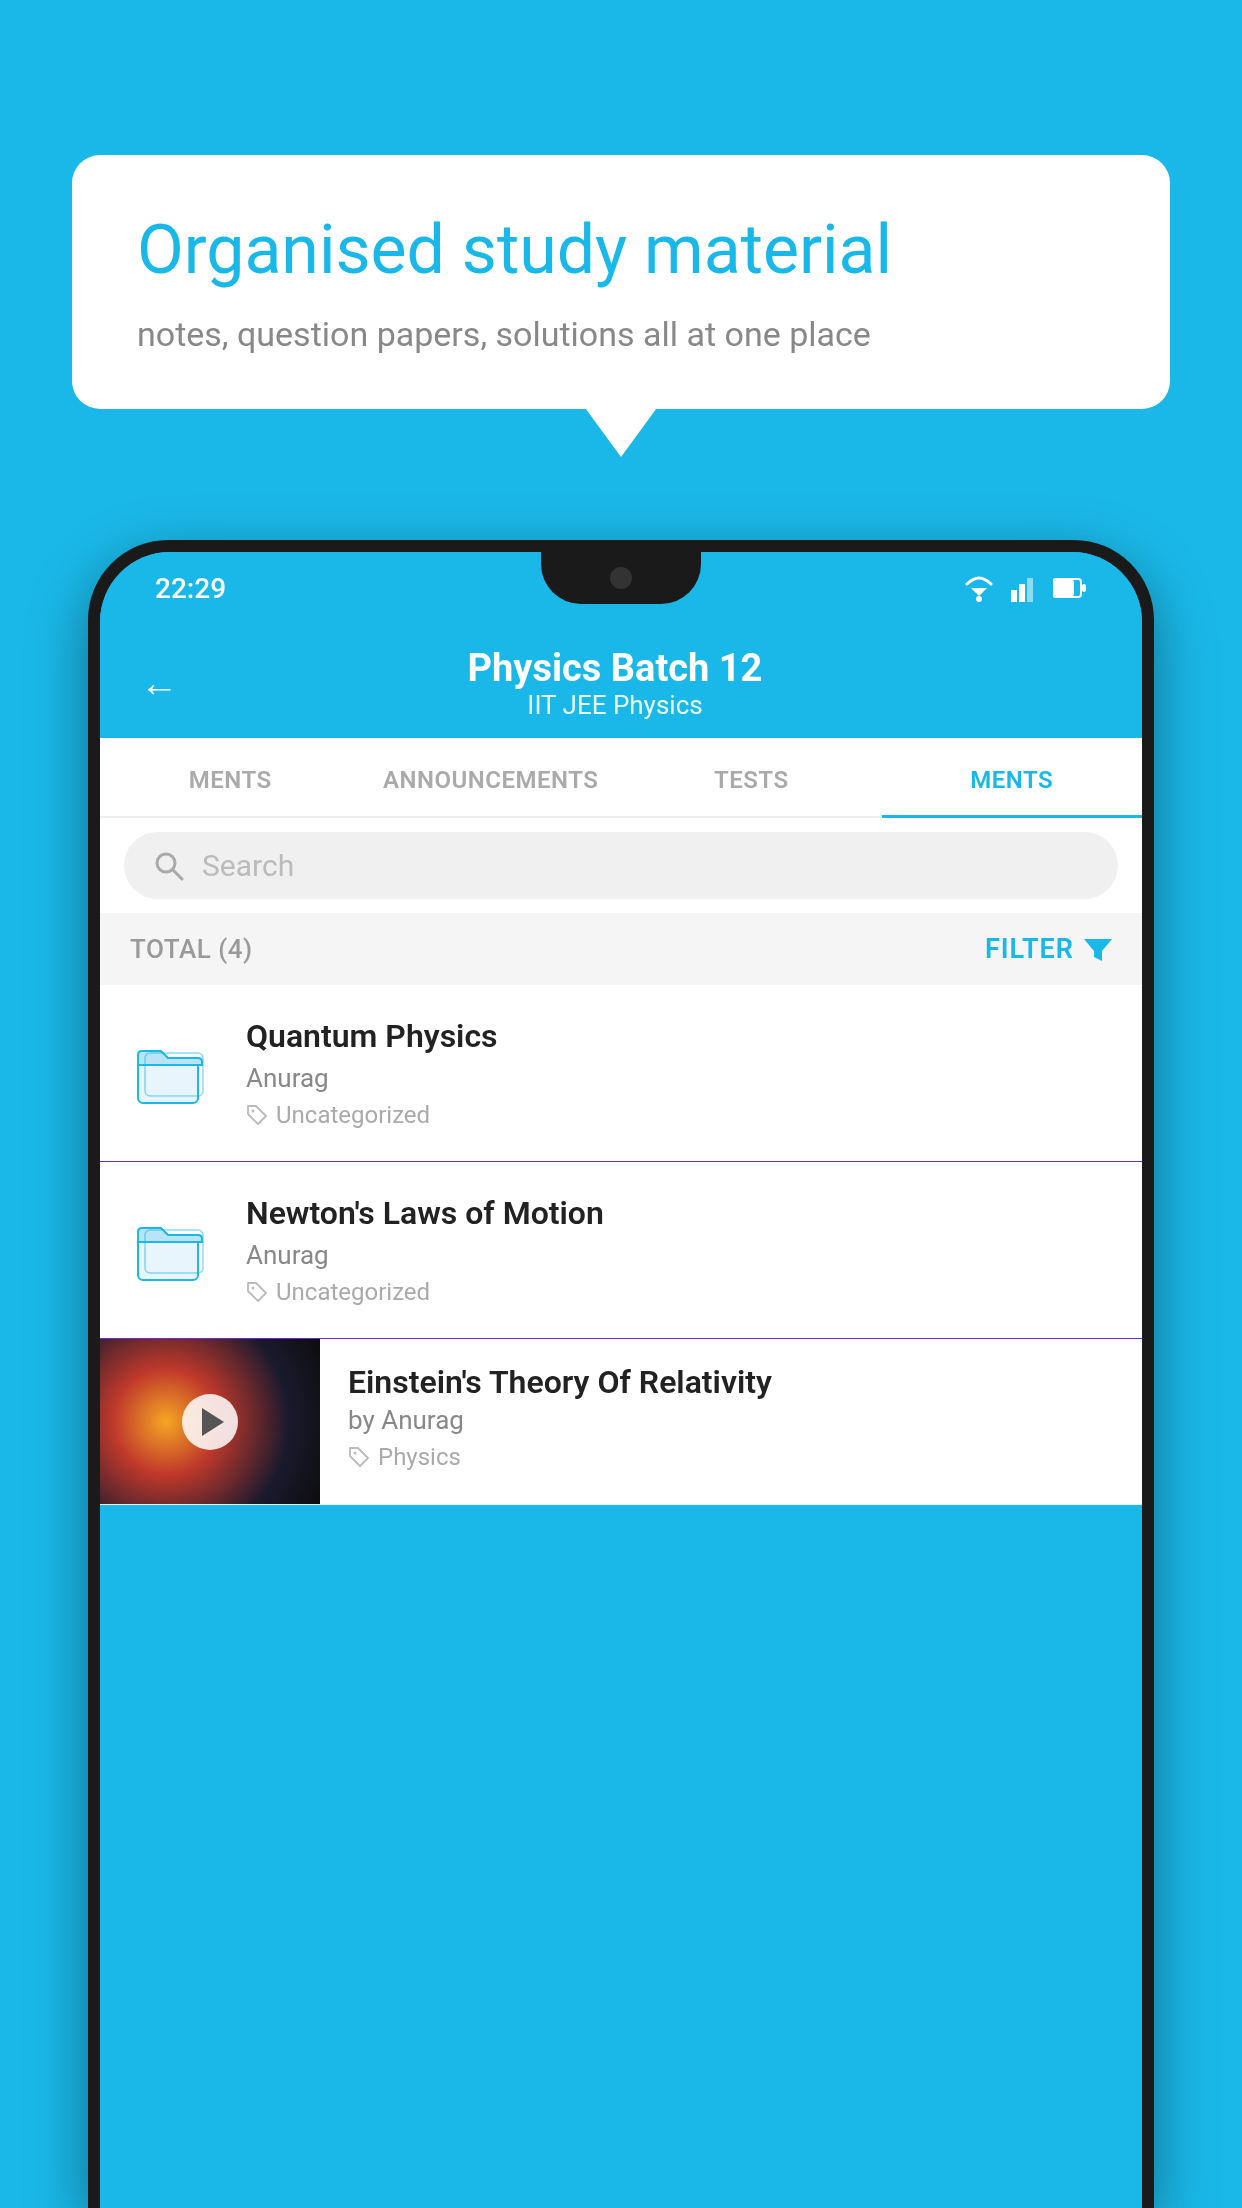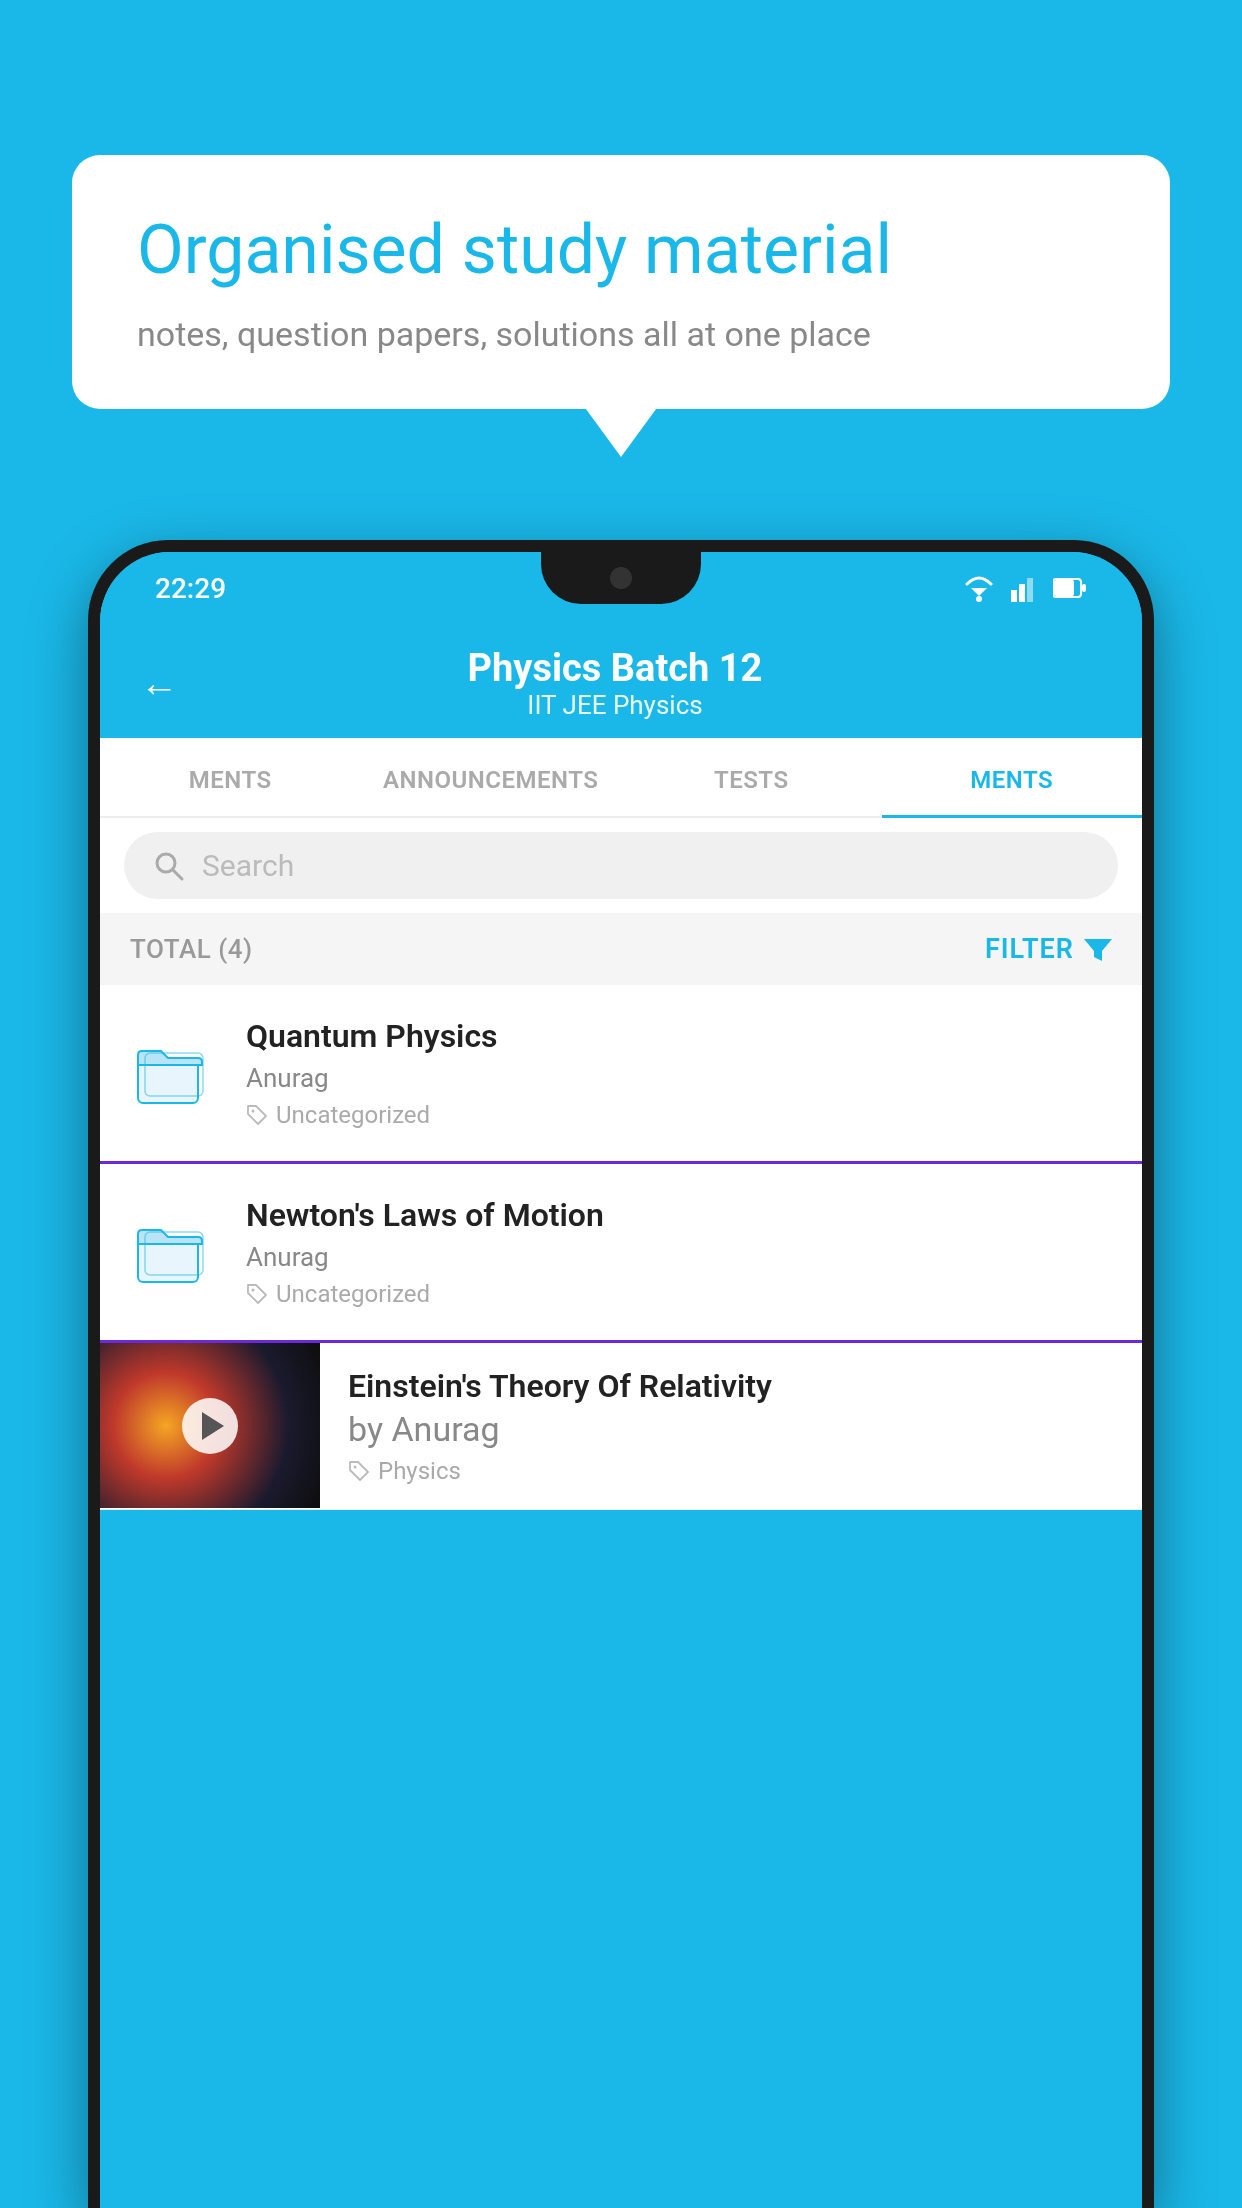"Quantum Physics" .list-item { border-bottom: 3px solid #6d28d9 -> 1px solid #6d28d9 }
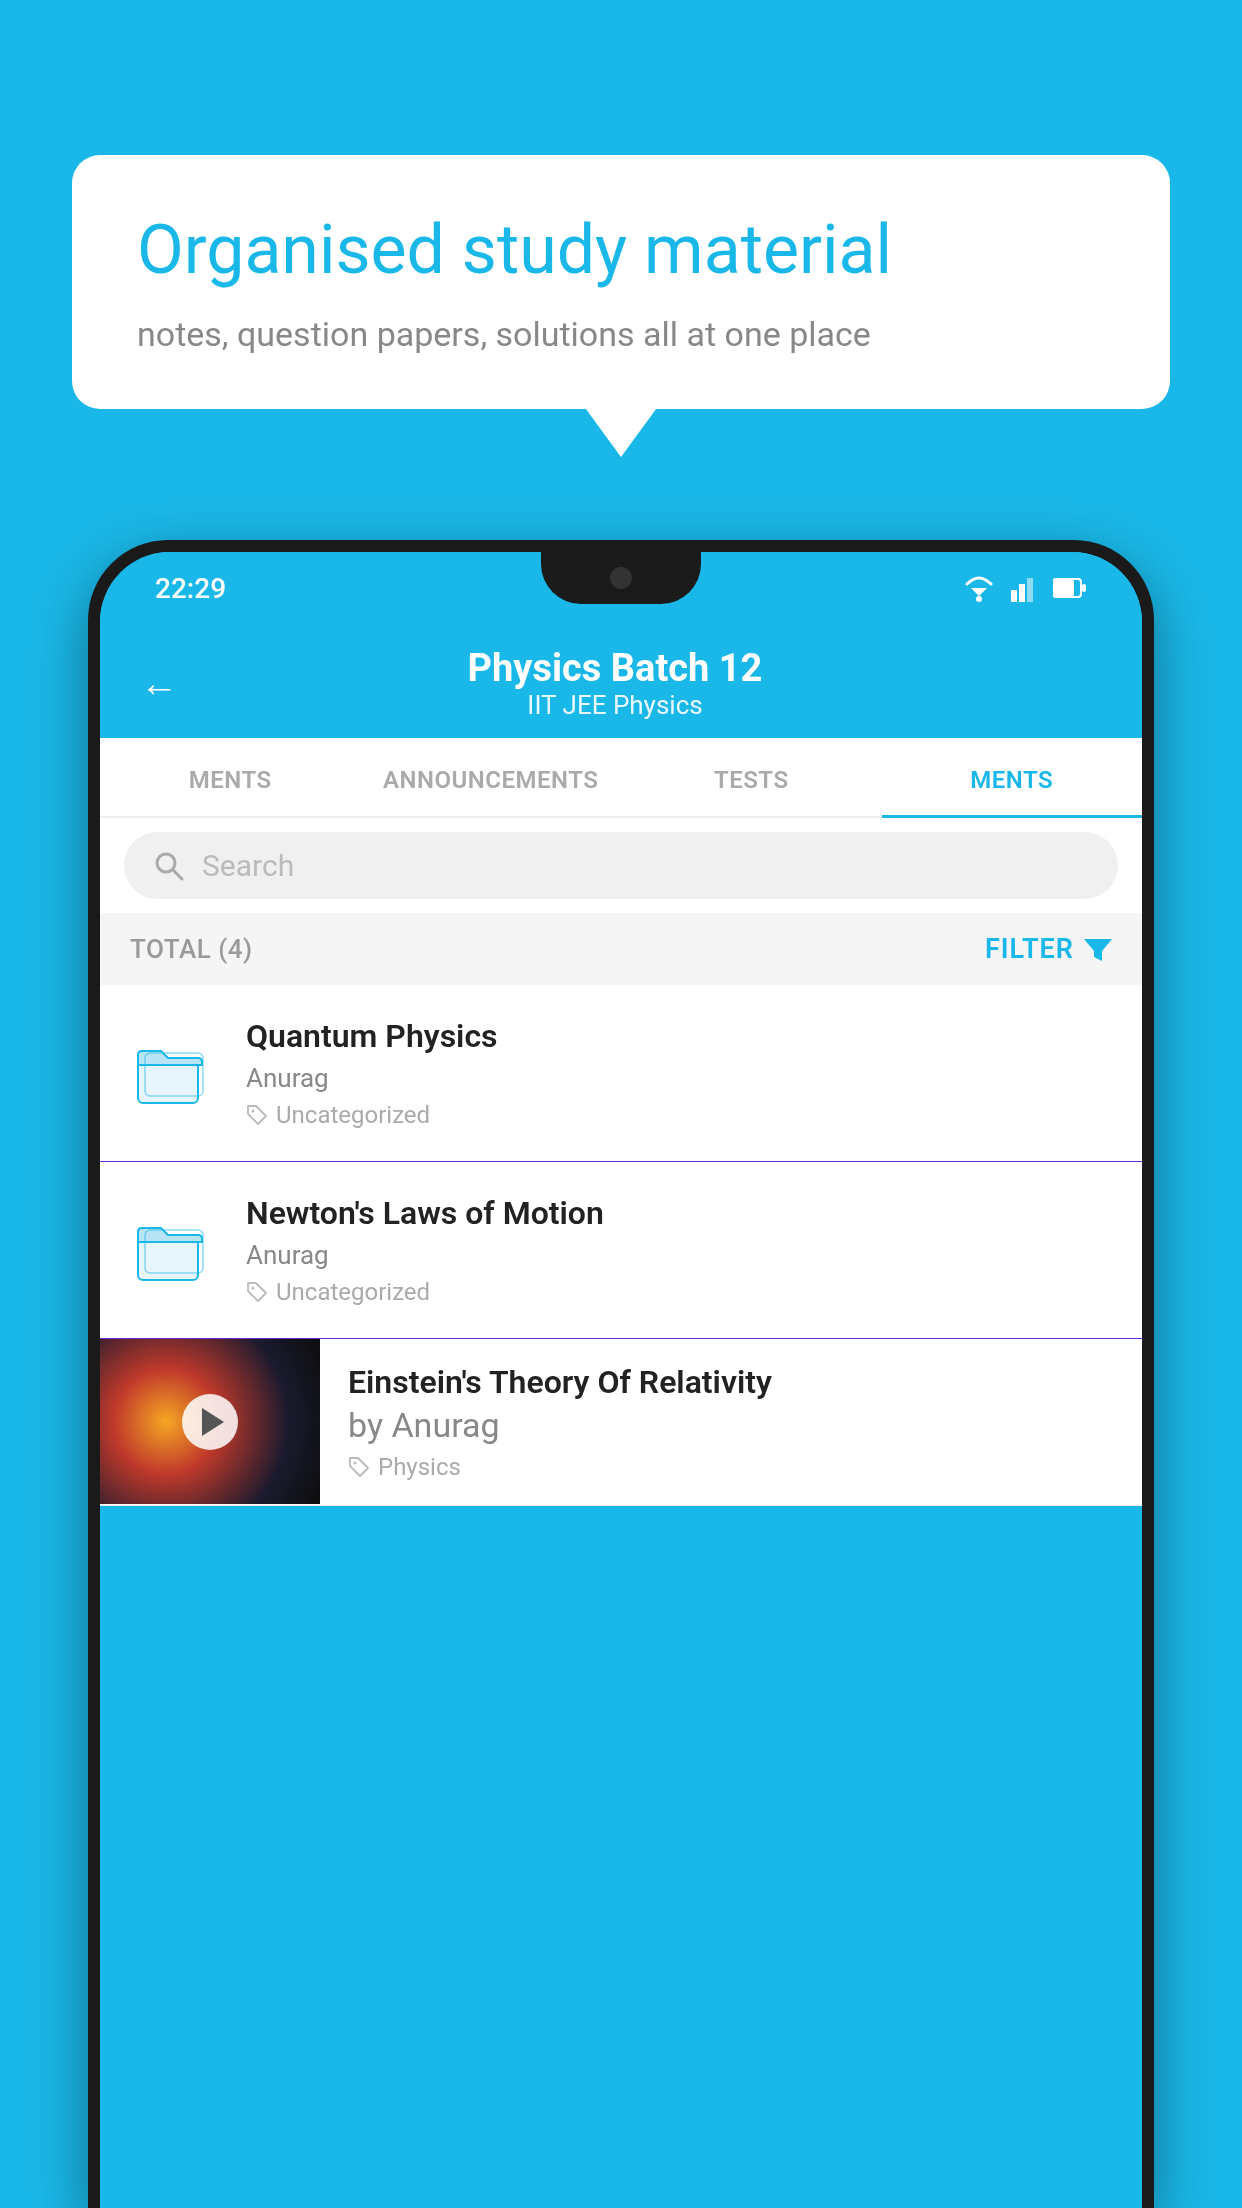"by Anurag" .video-author { font-size: 34px -> 26px }
